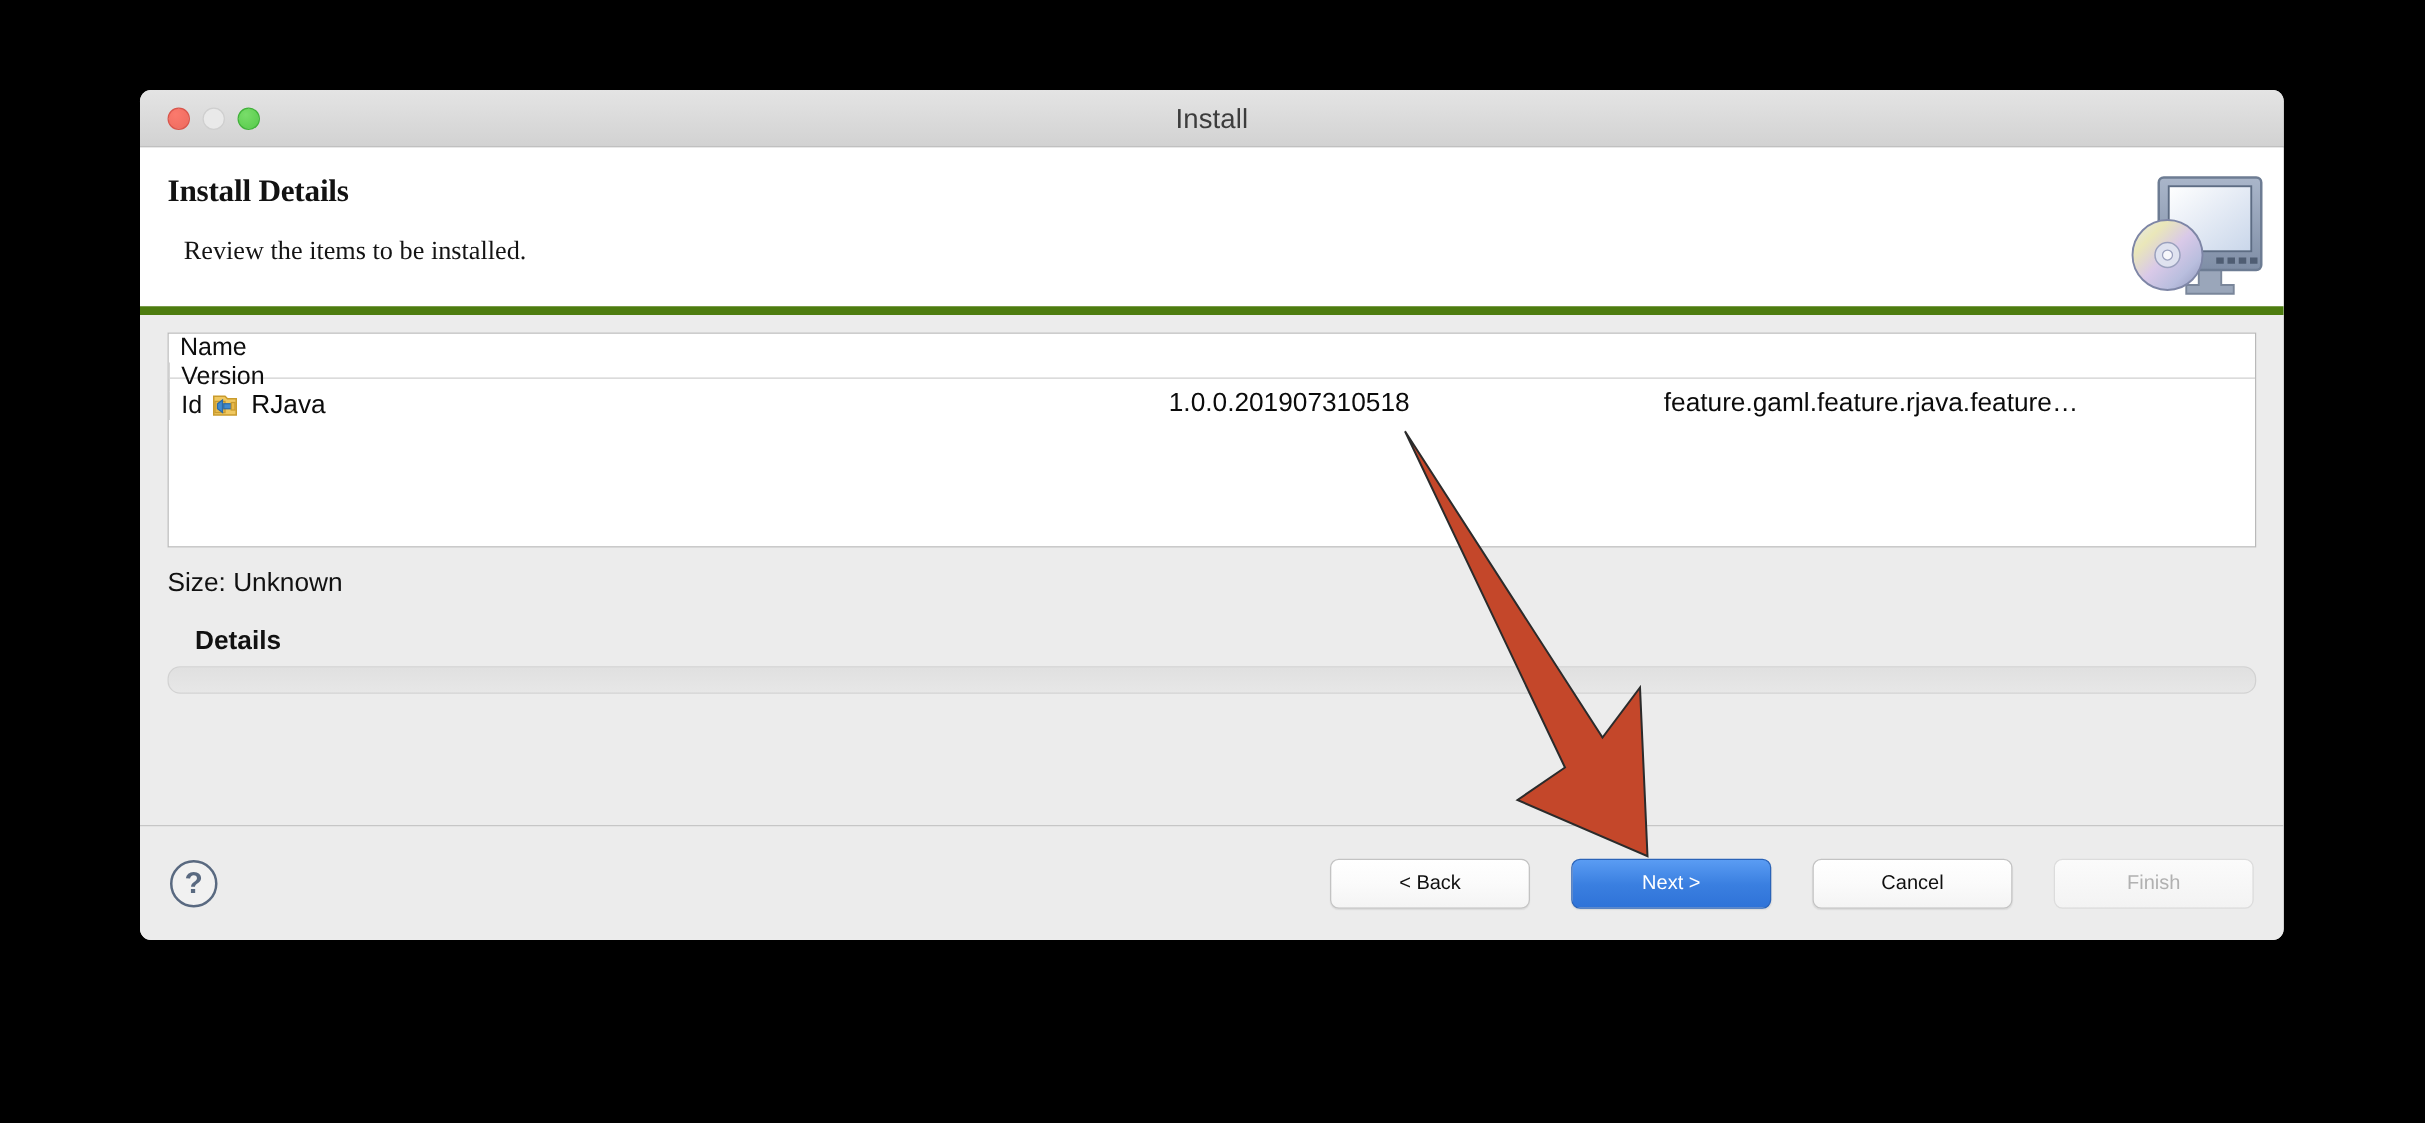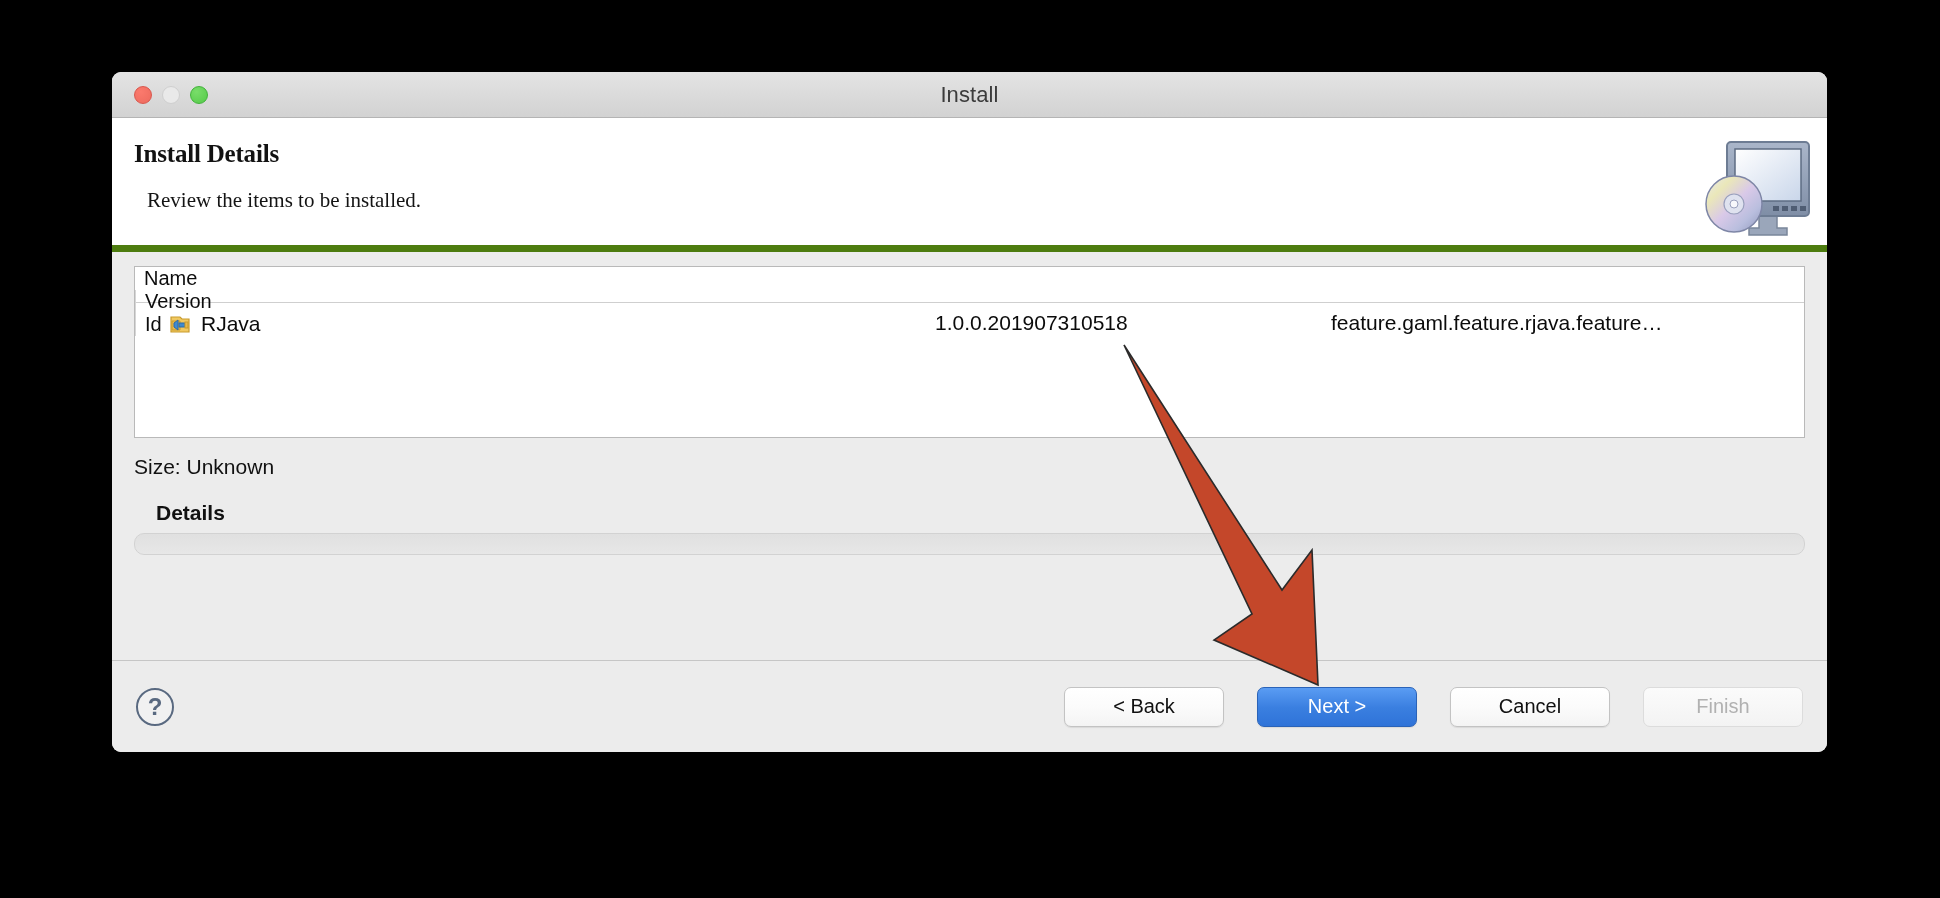"< Back" .btn { font-size: 20px -> 16px }
